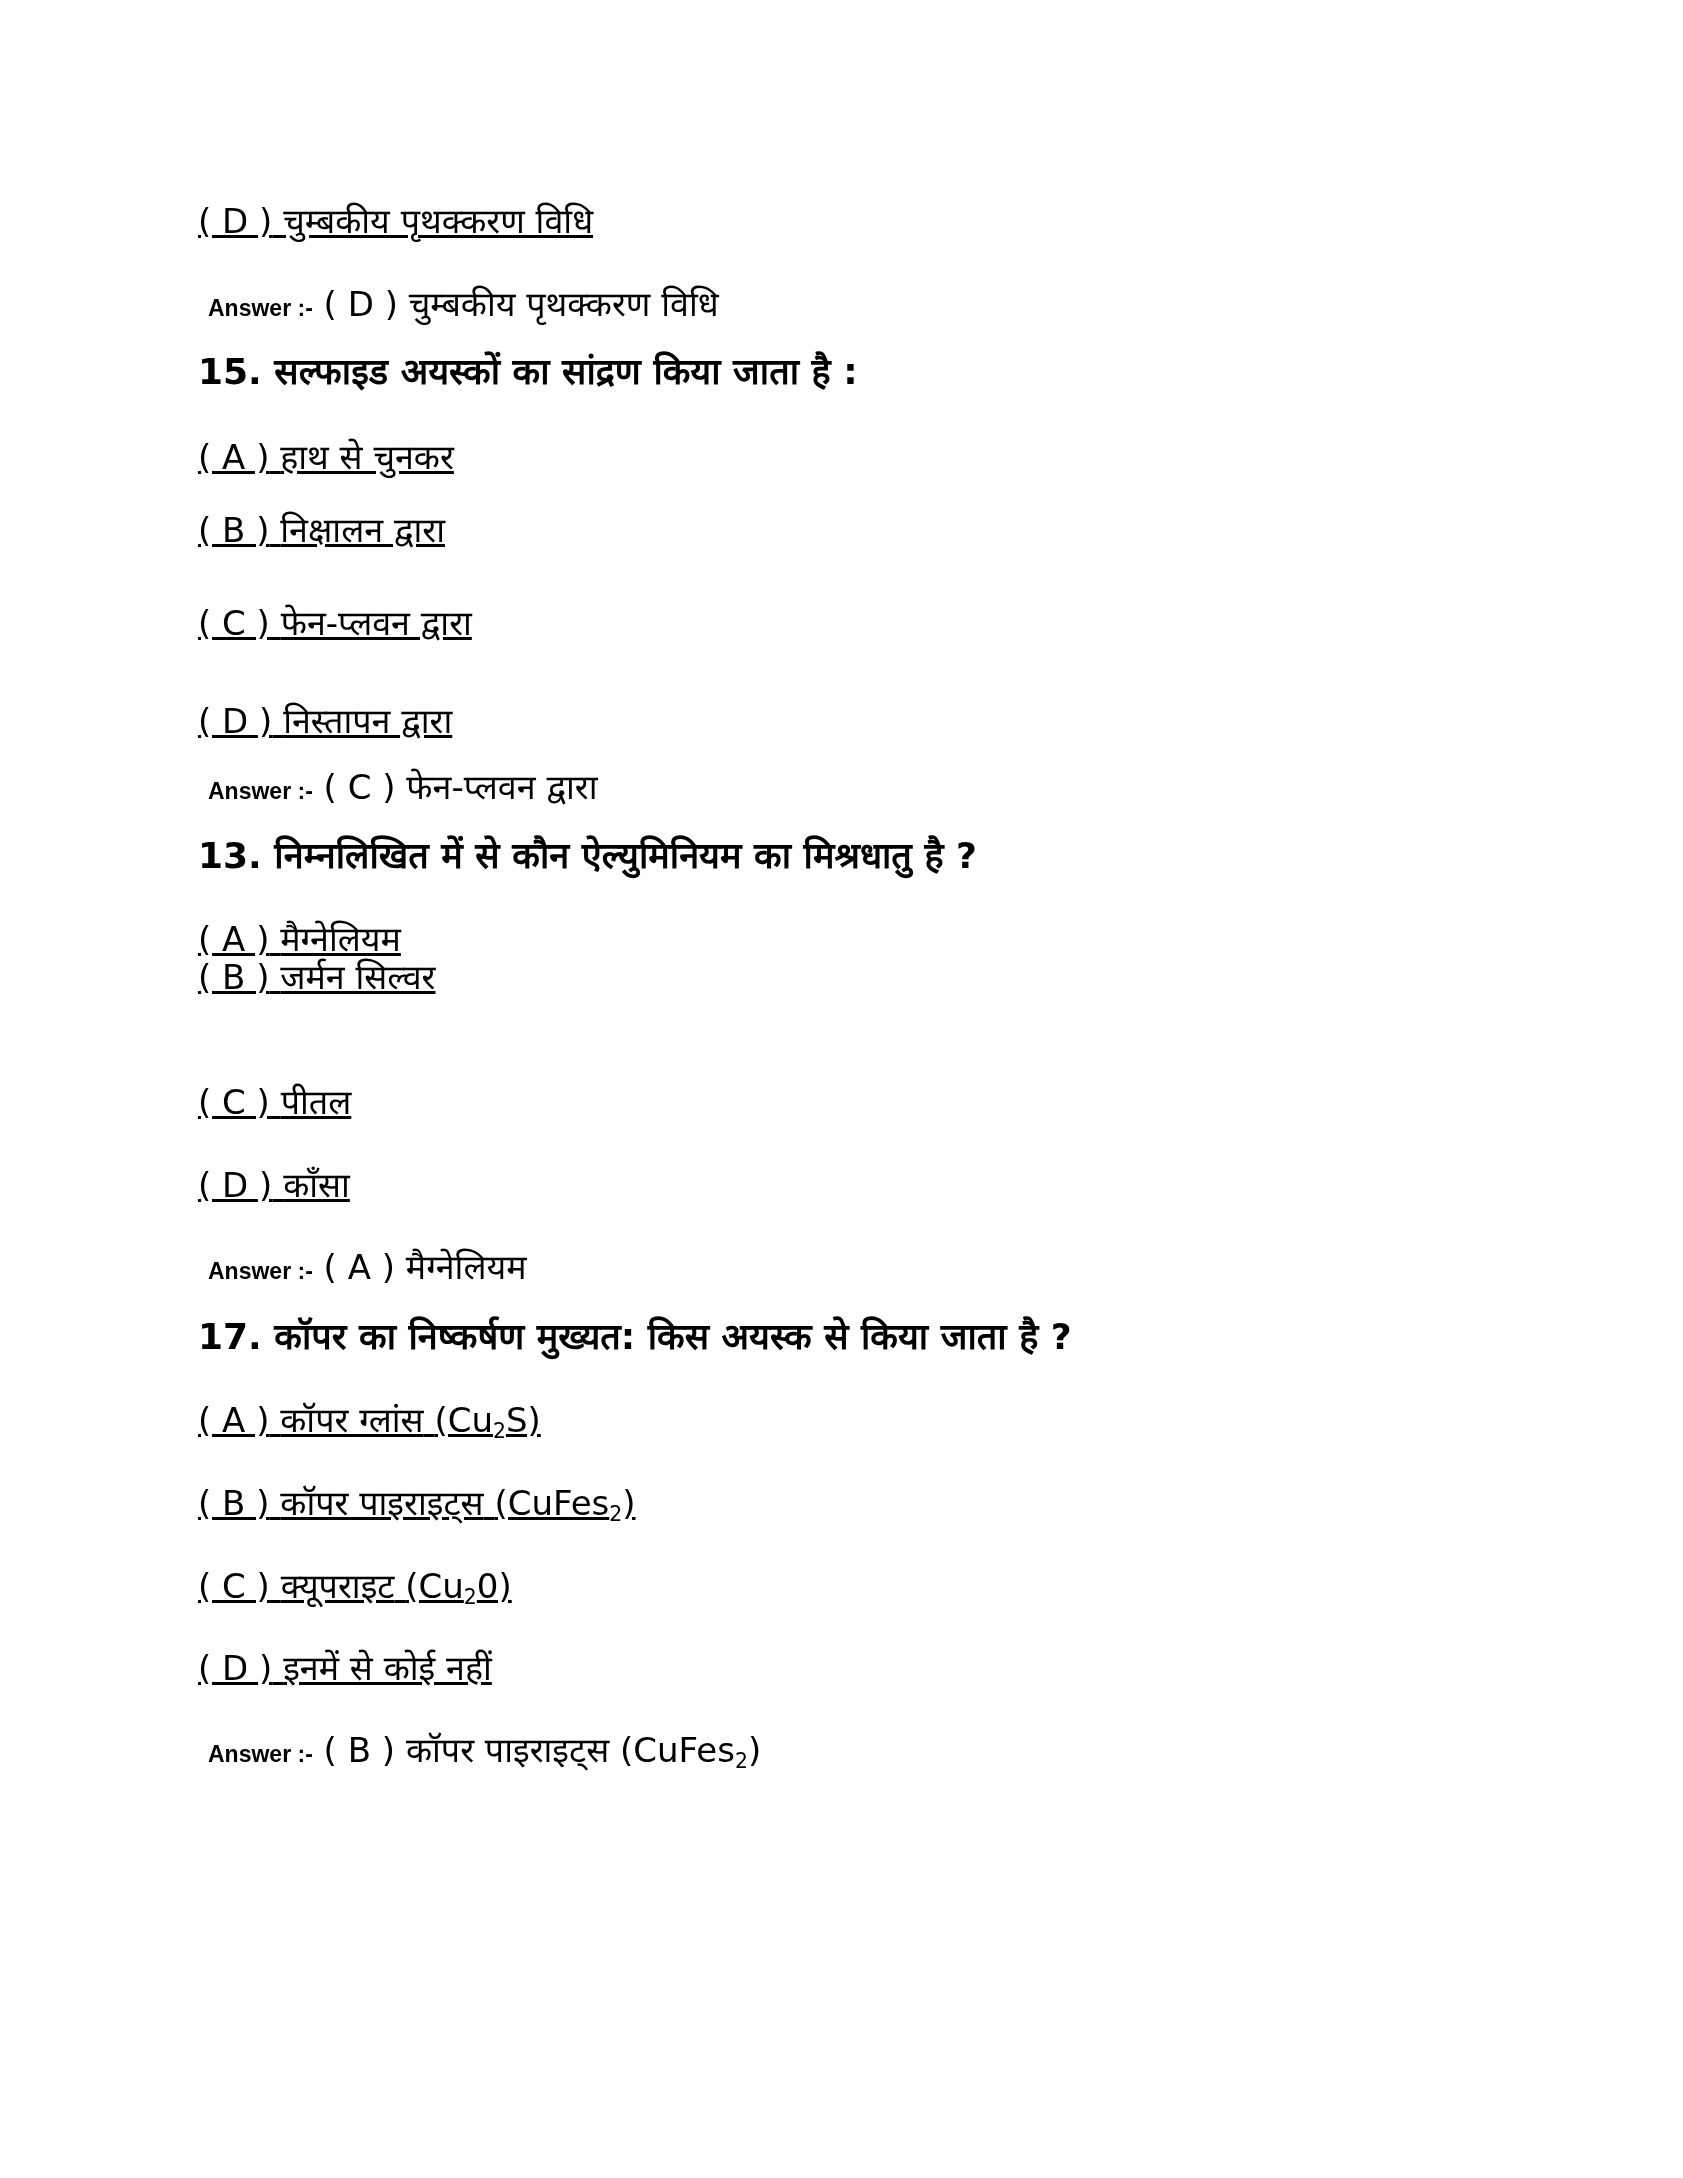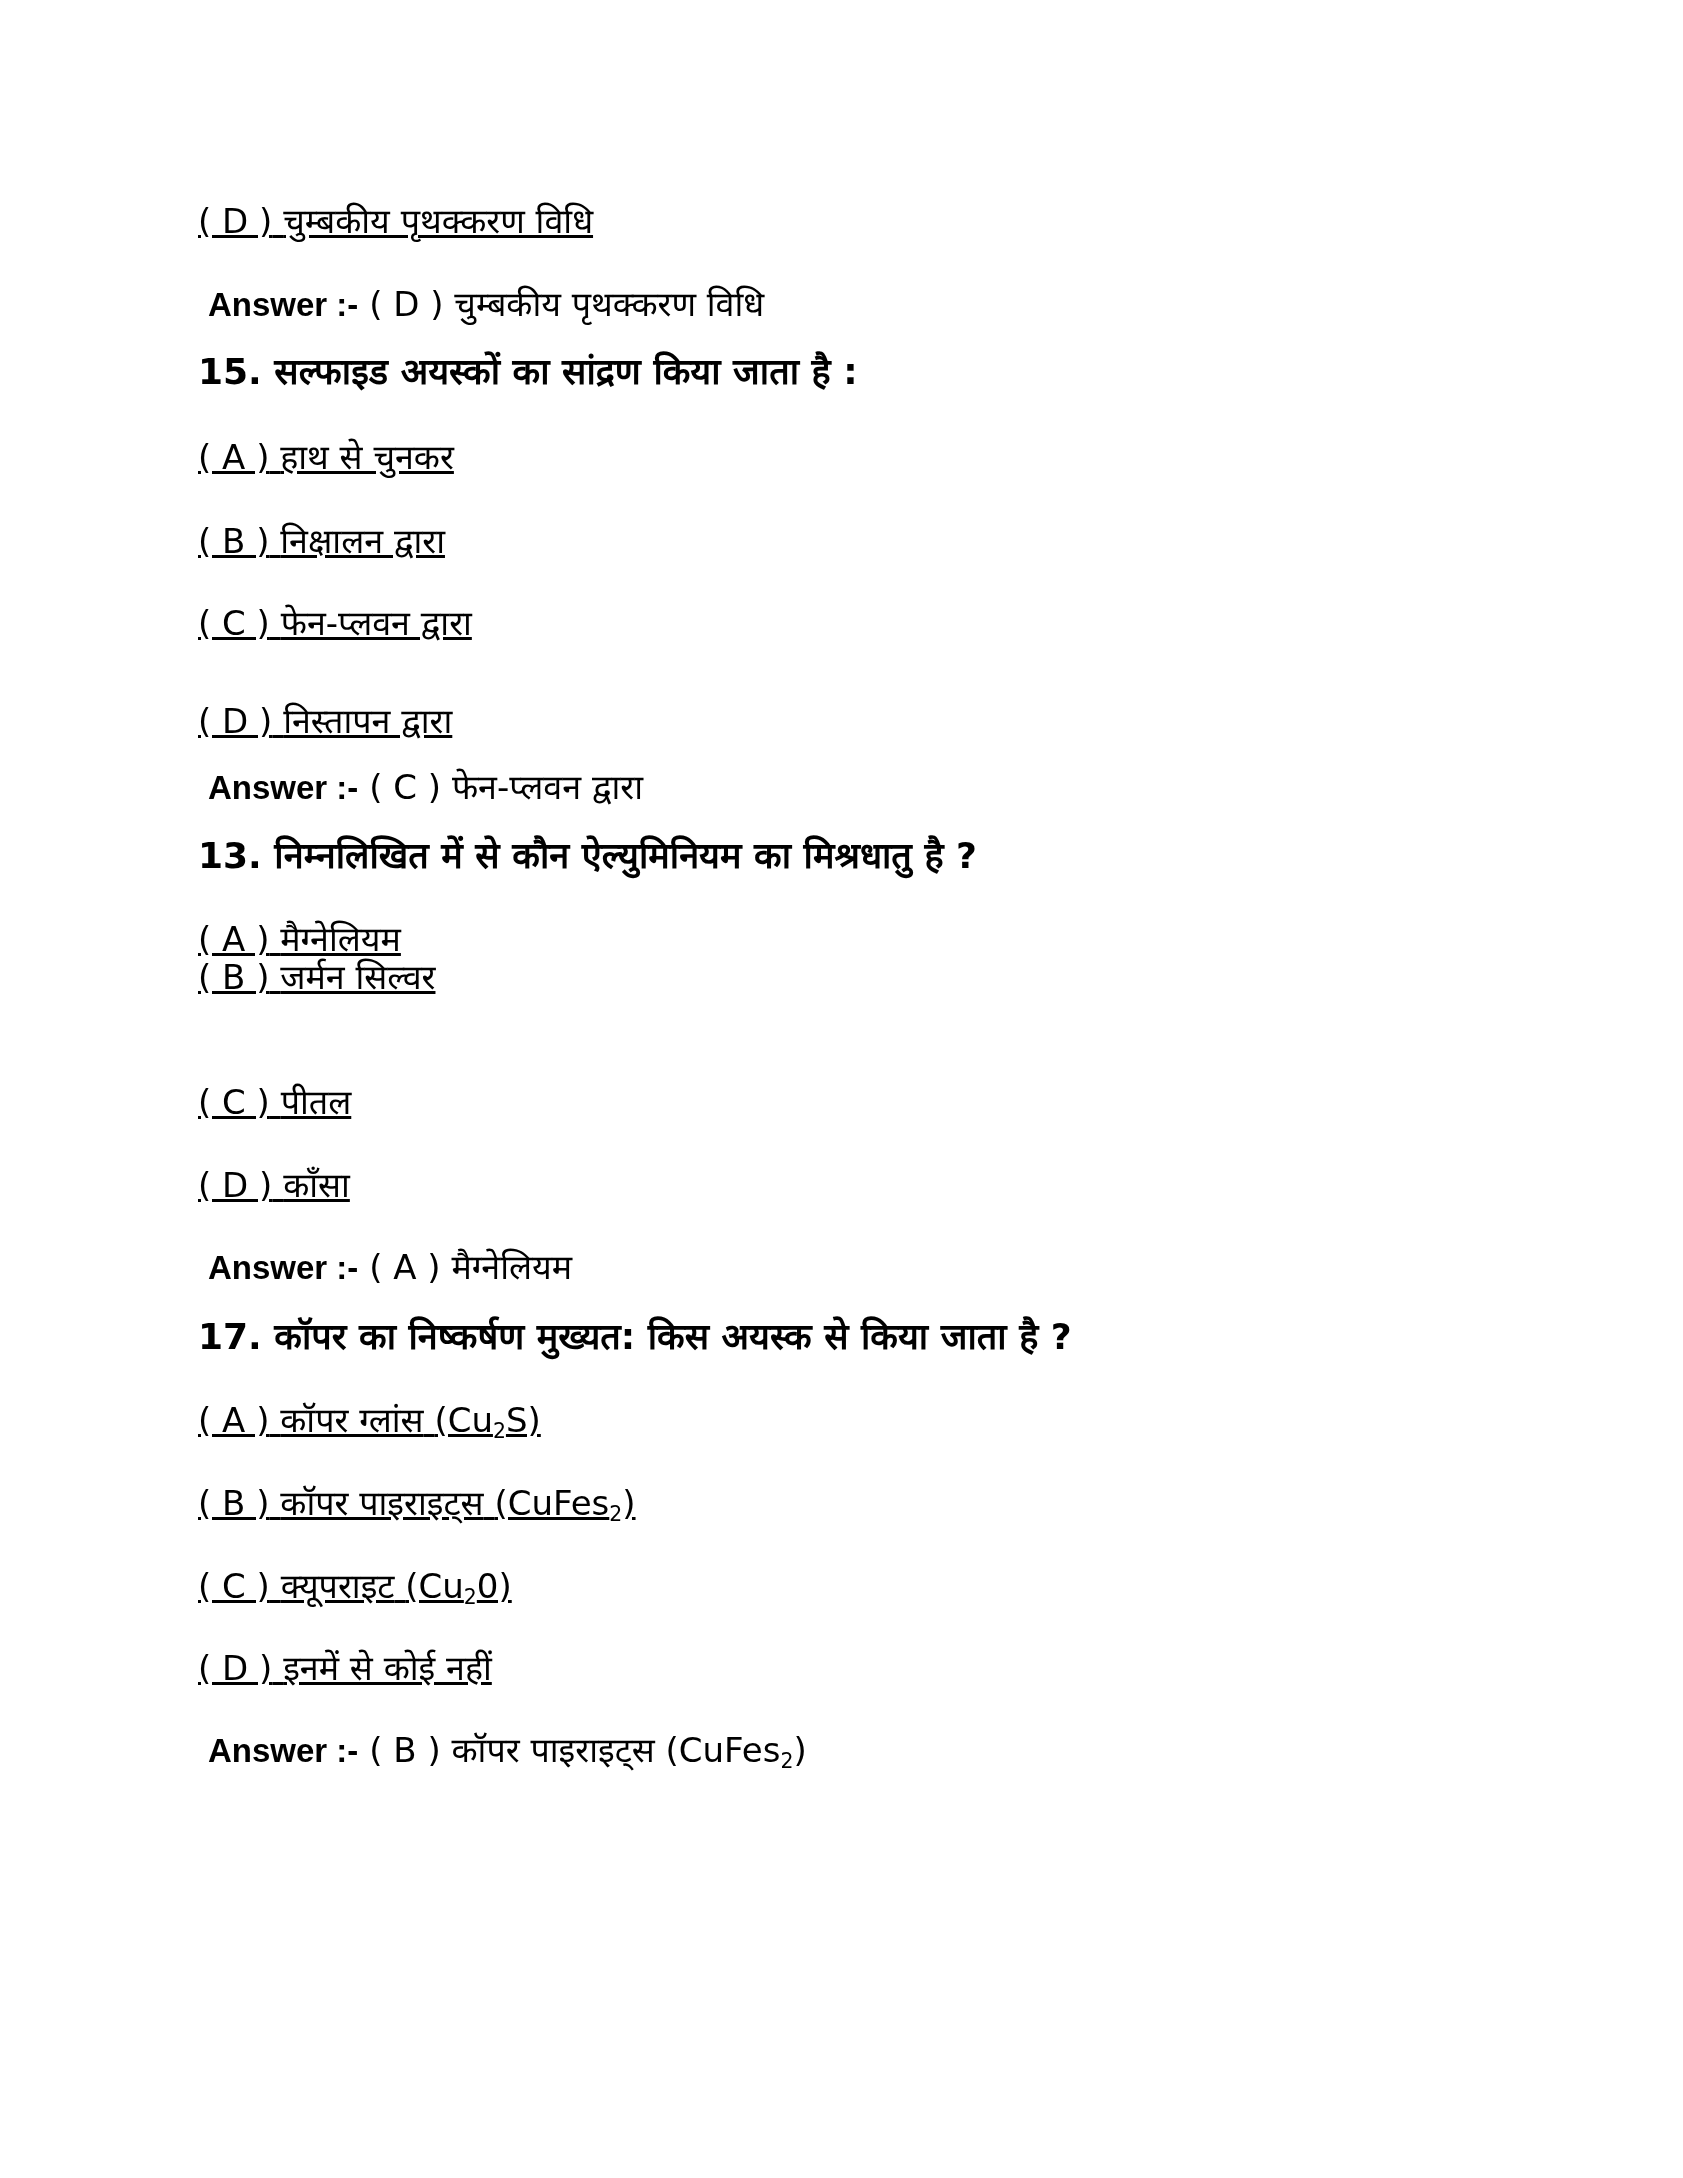"Answer :-" .ans .lbl { font-size: 33px -> 23px }
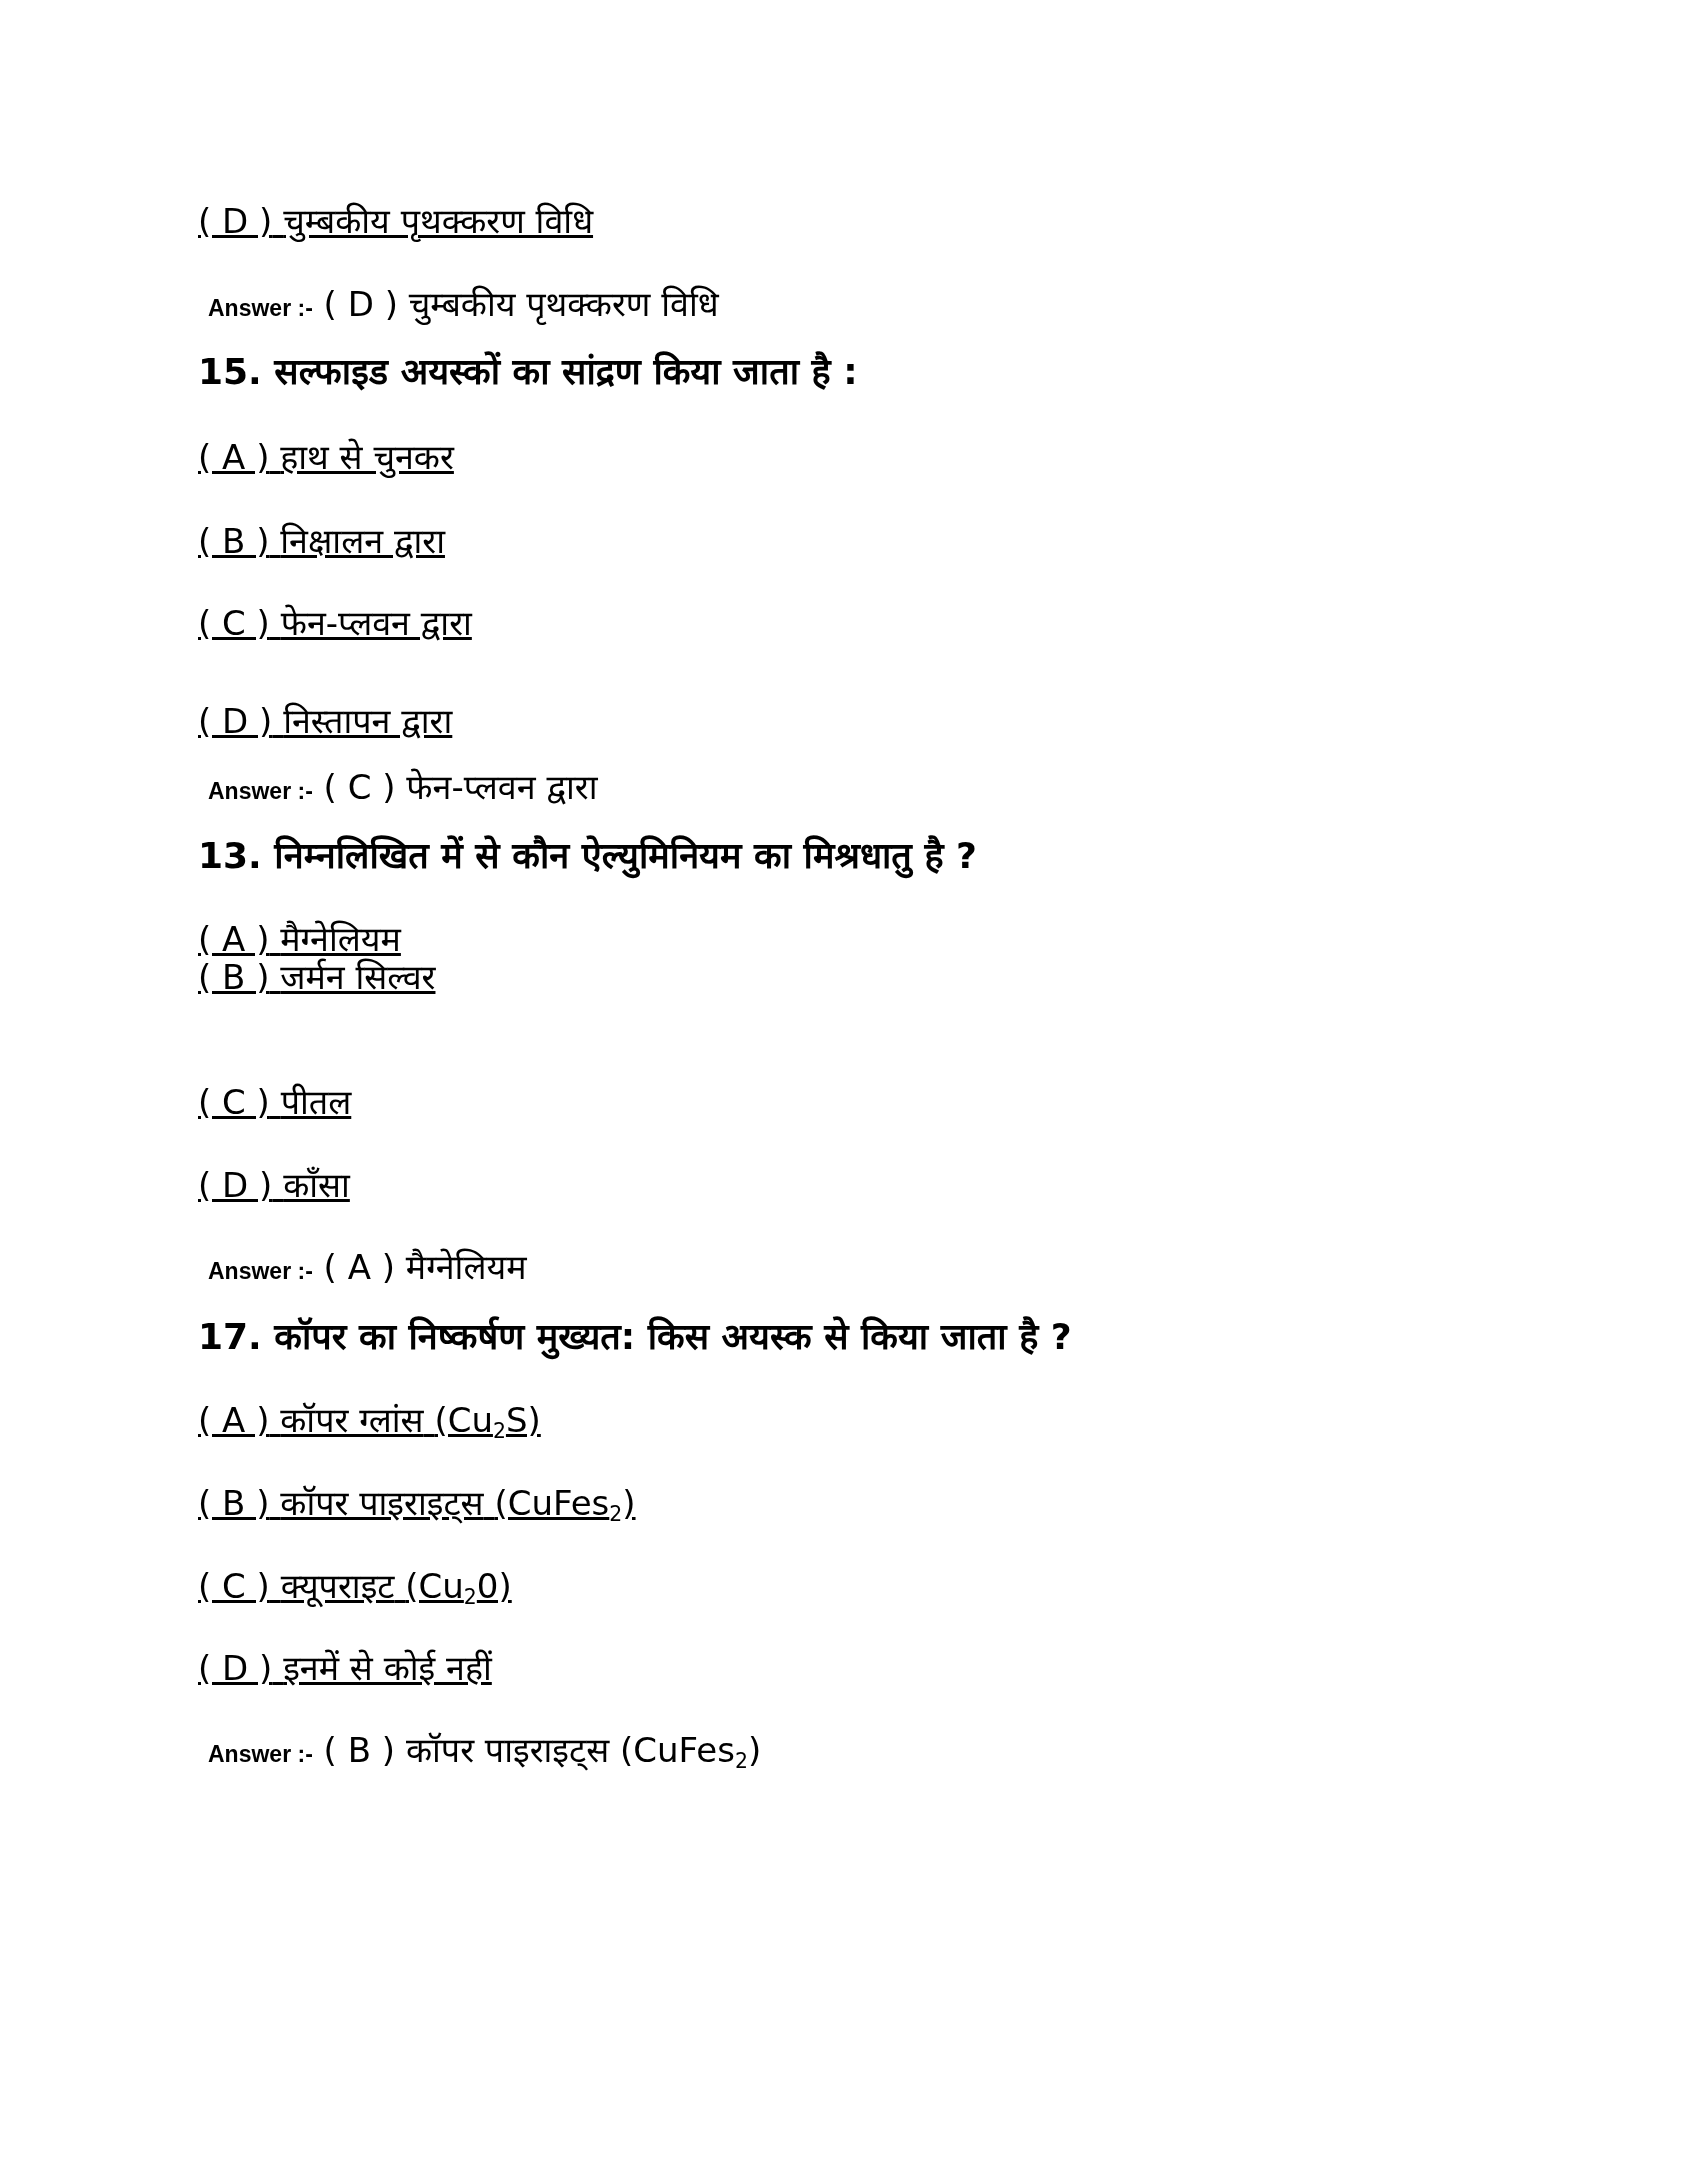"( B ) निक्षालन द्वारा" div.line { top: 524px -> 513px }
